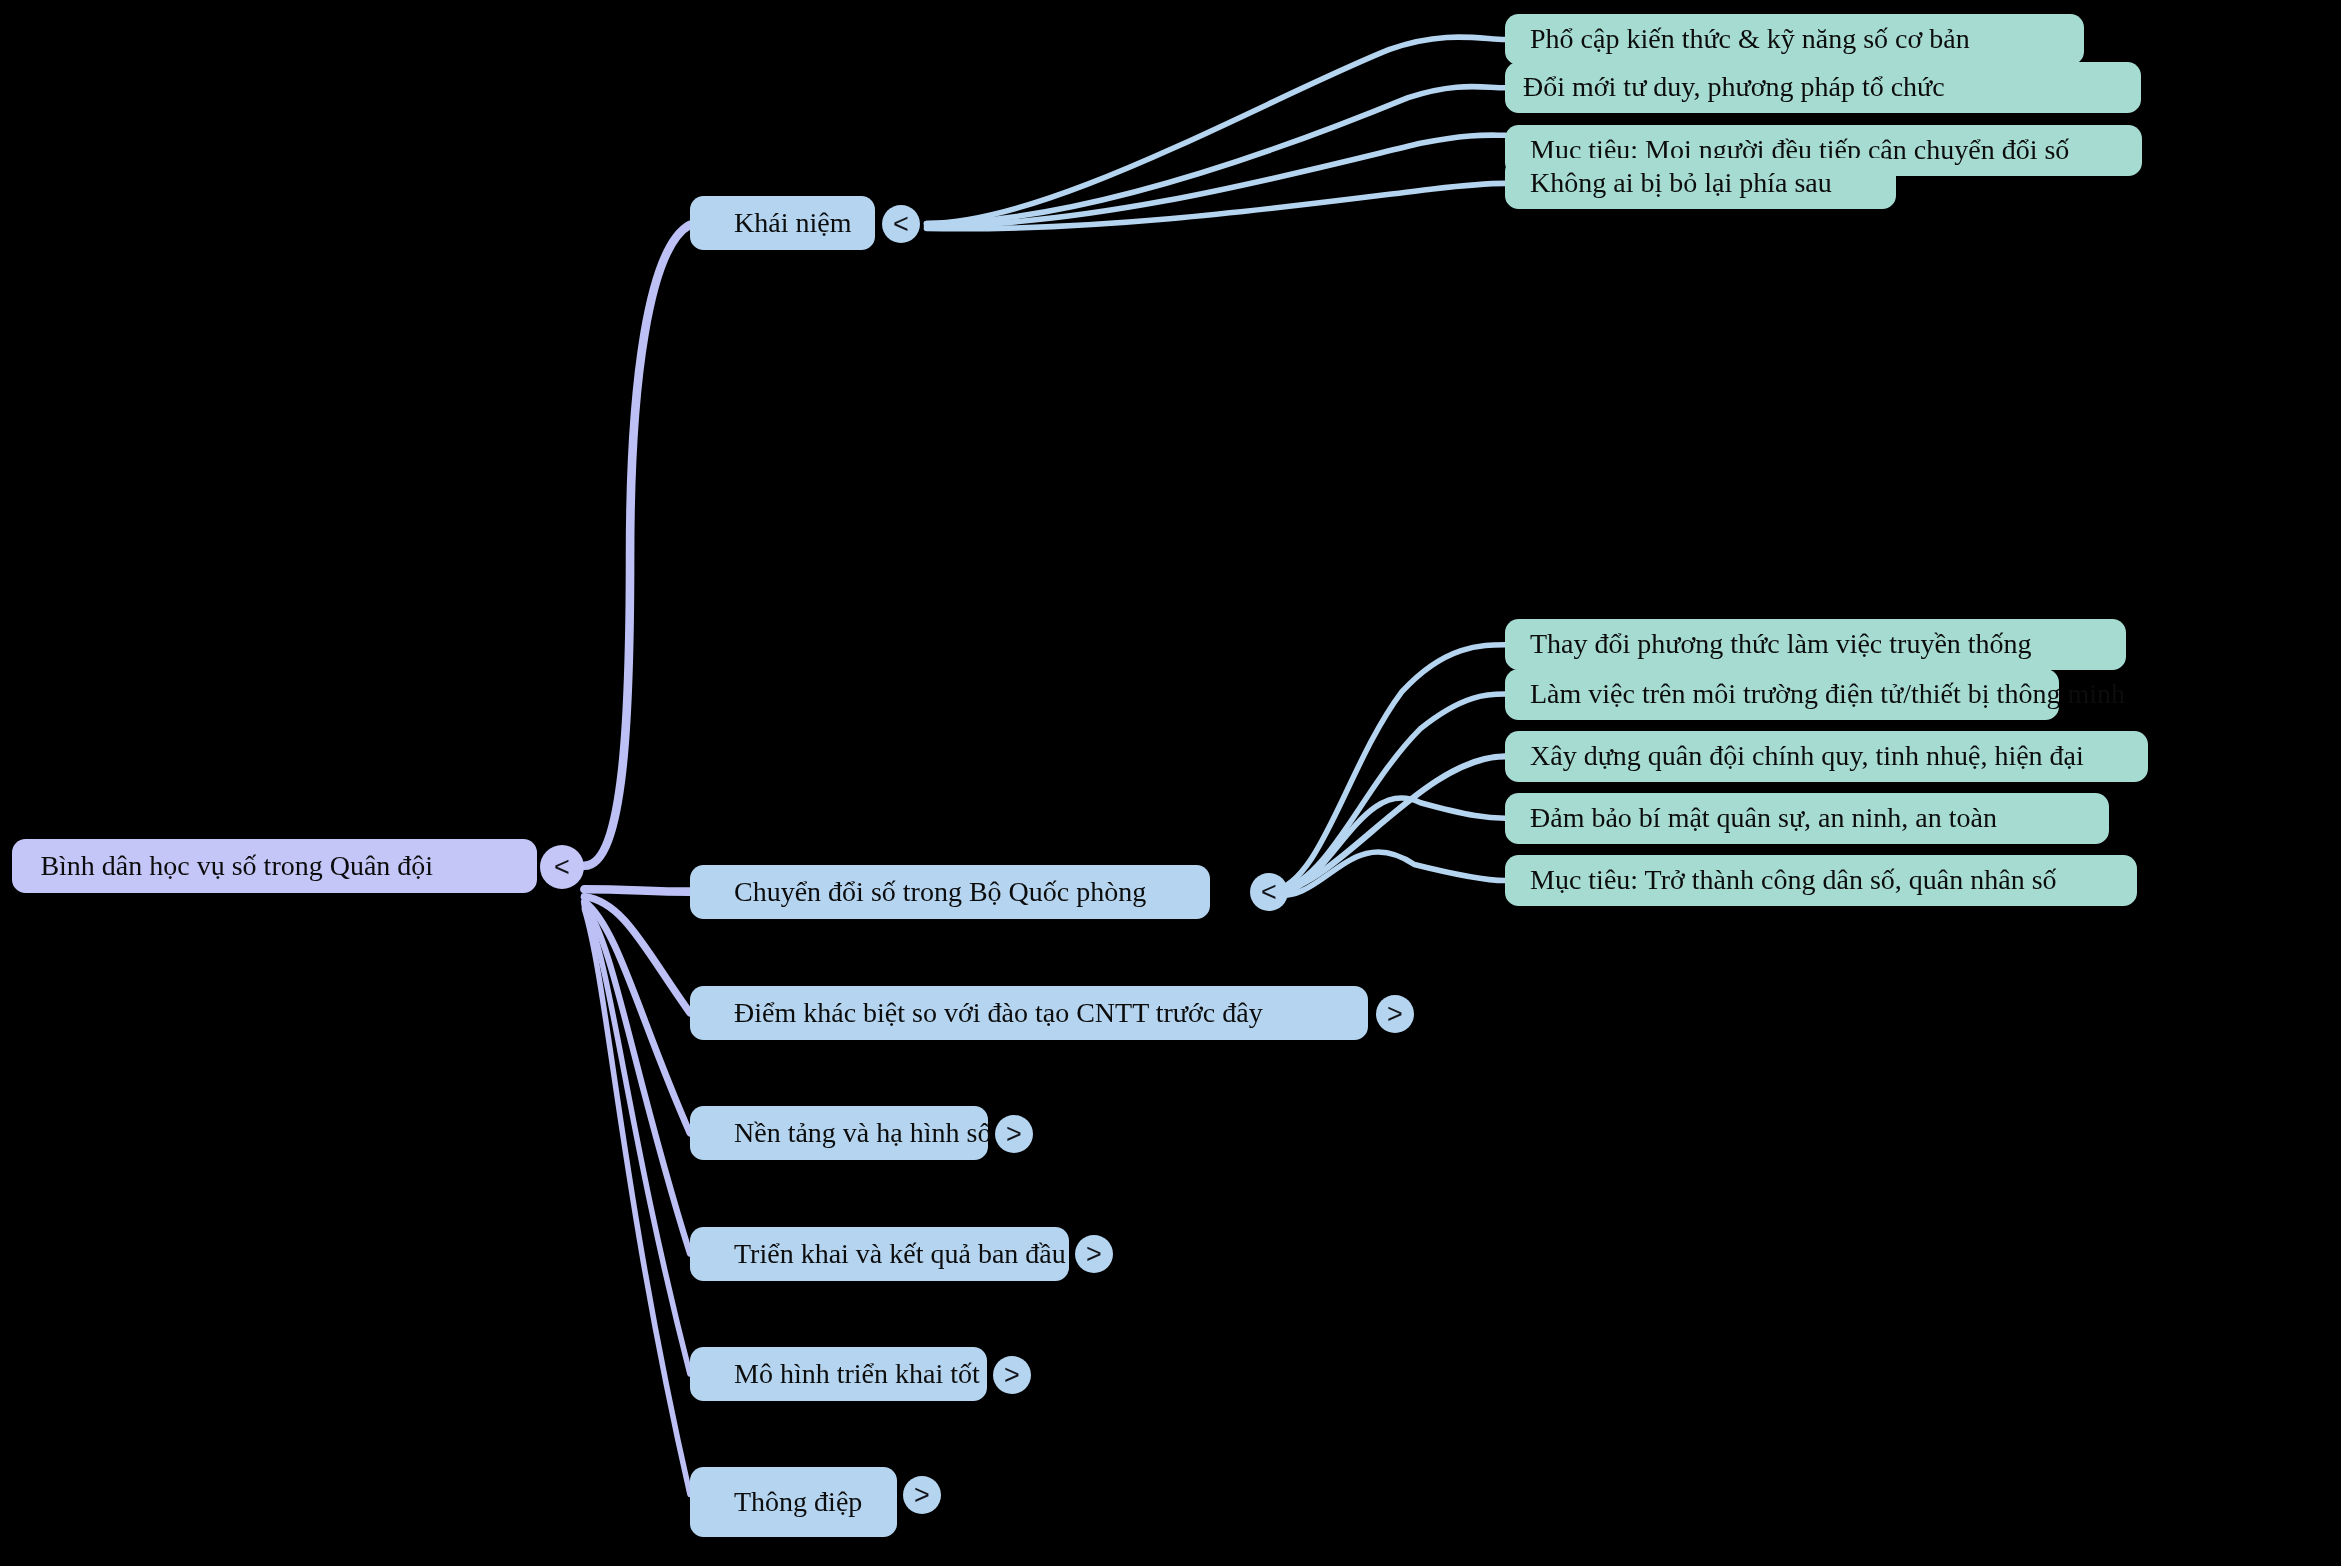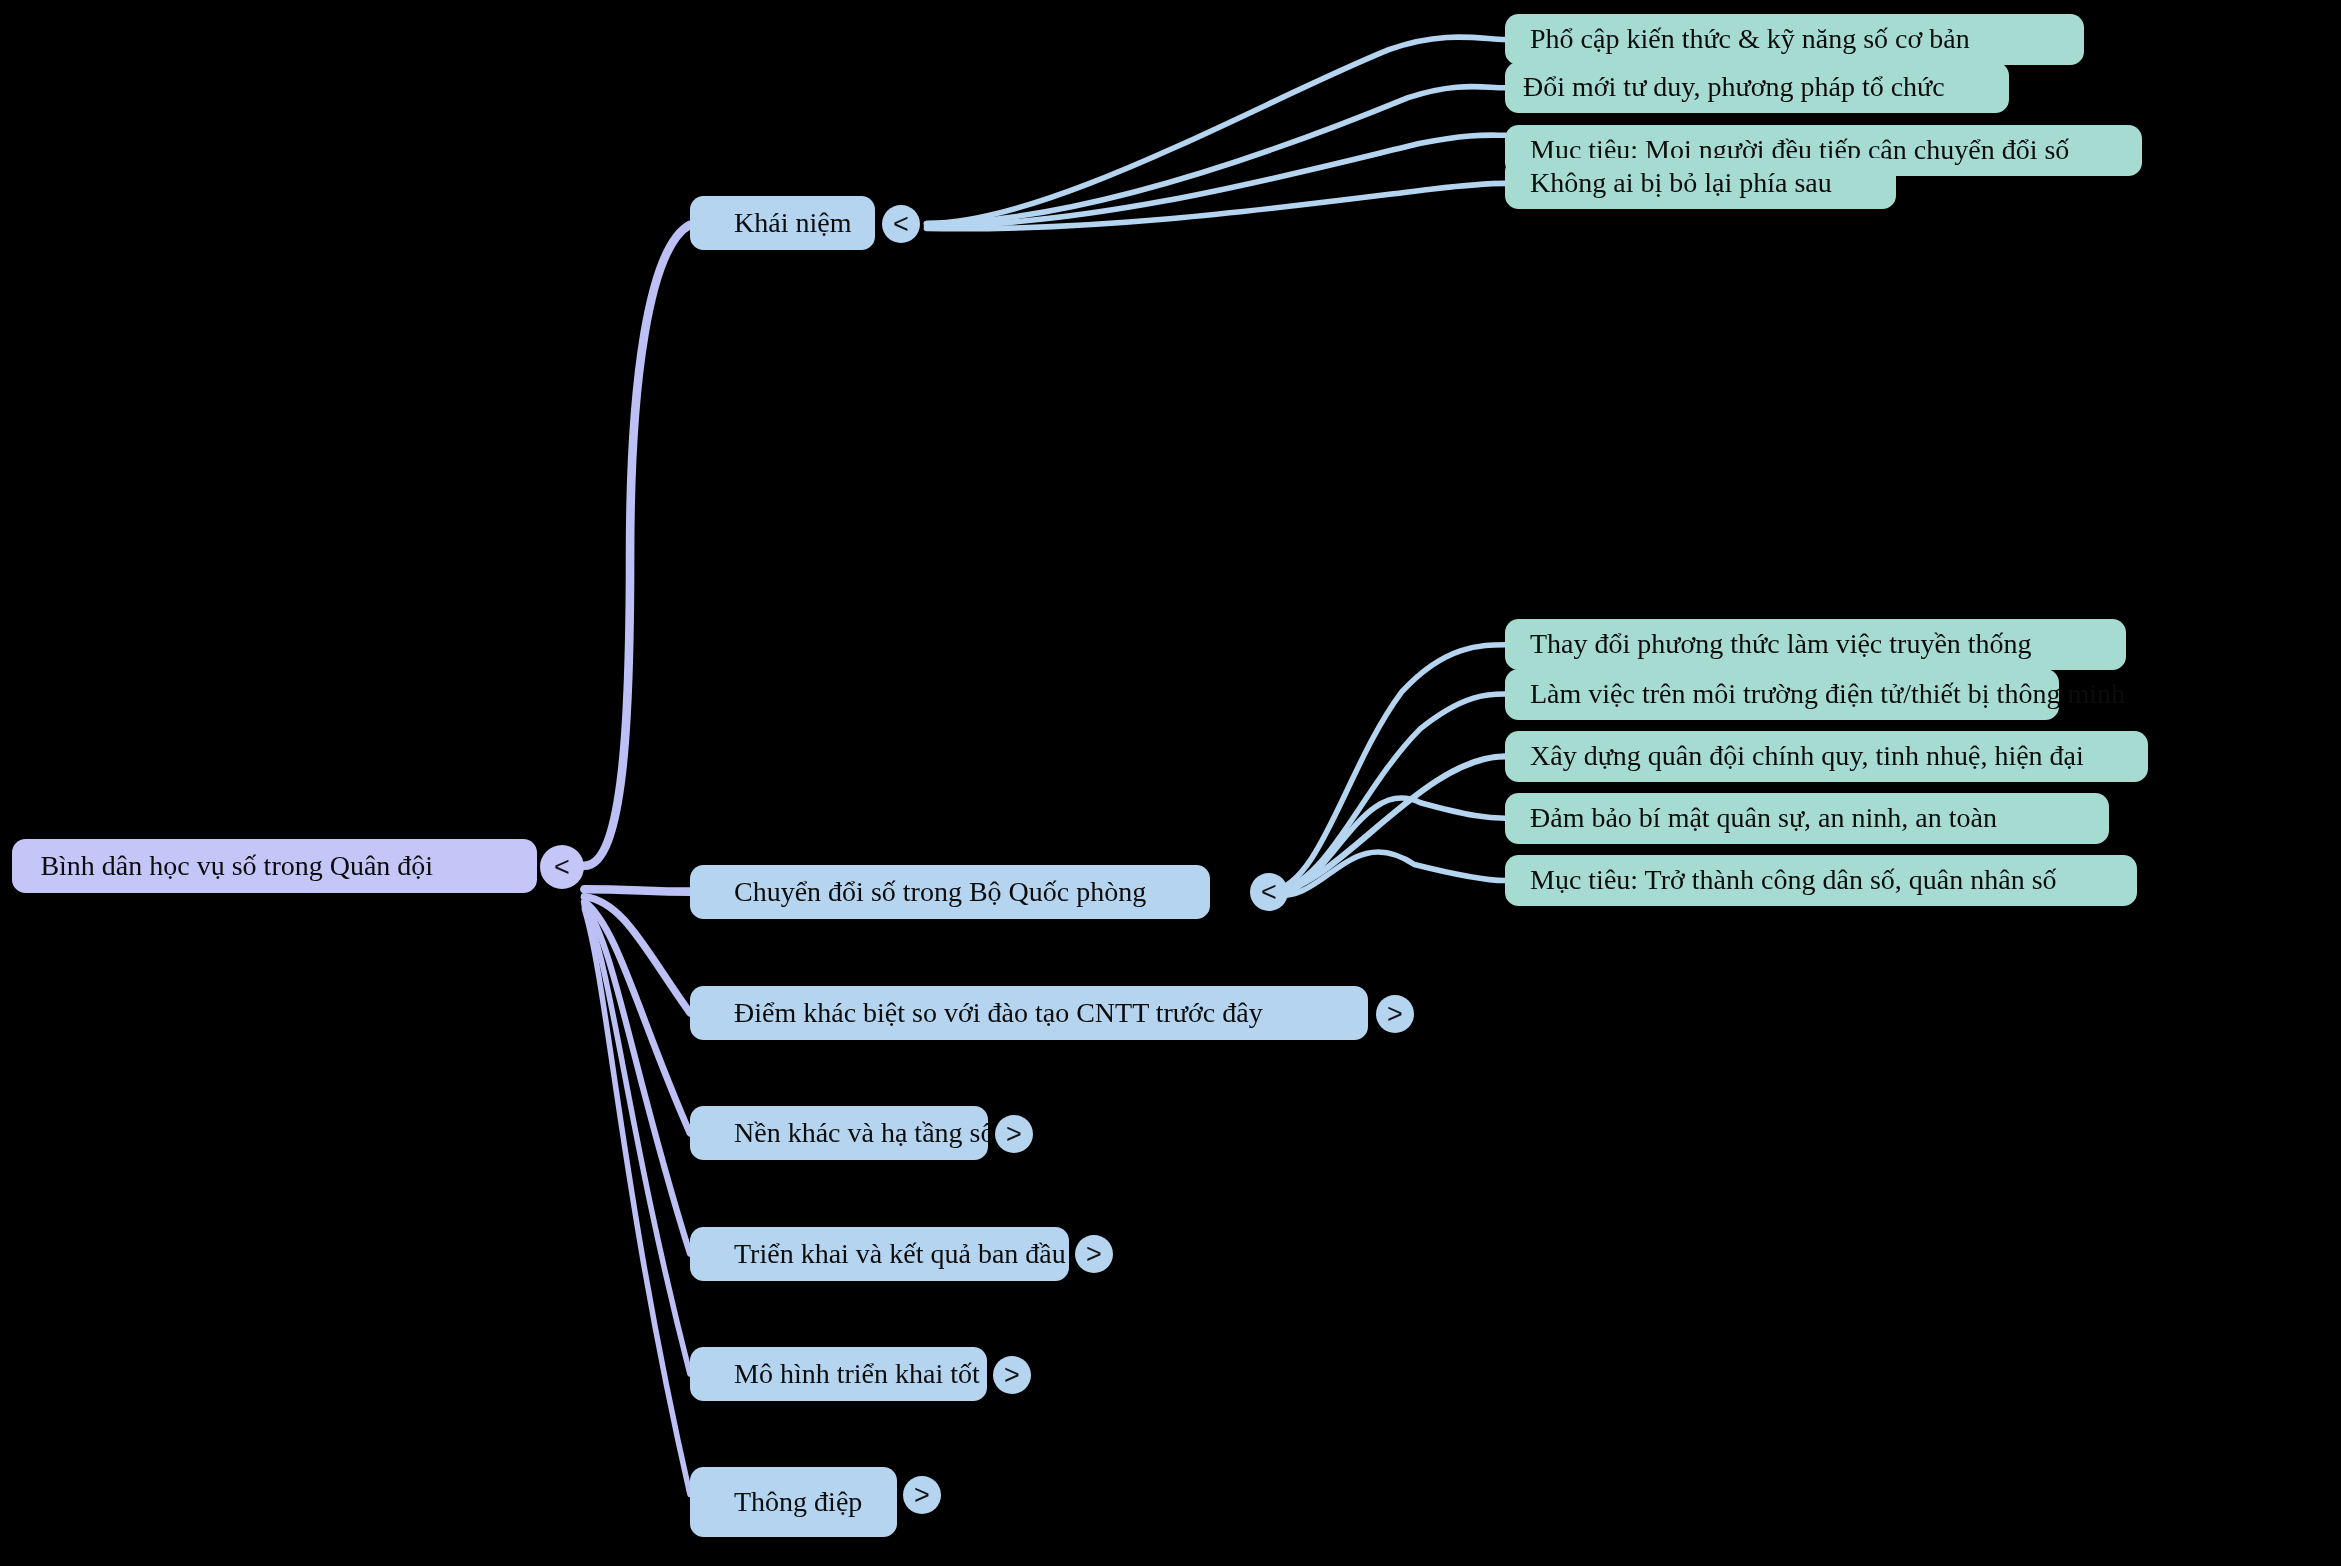"Đổi mới tư duy, phương" div.node { width: 504px -> 636px }
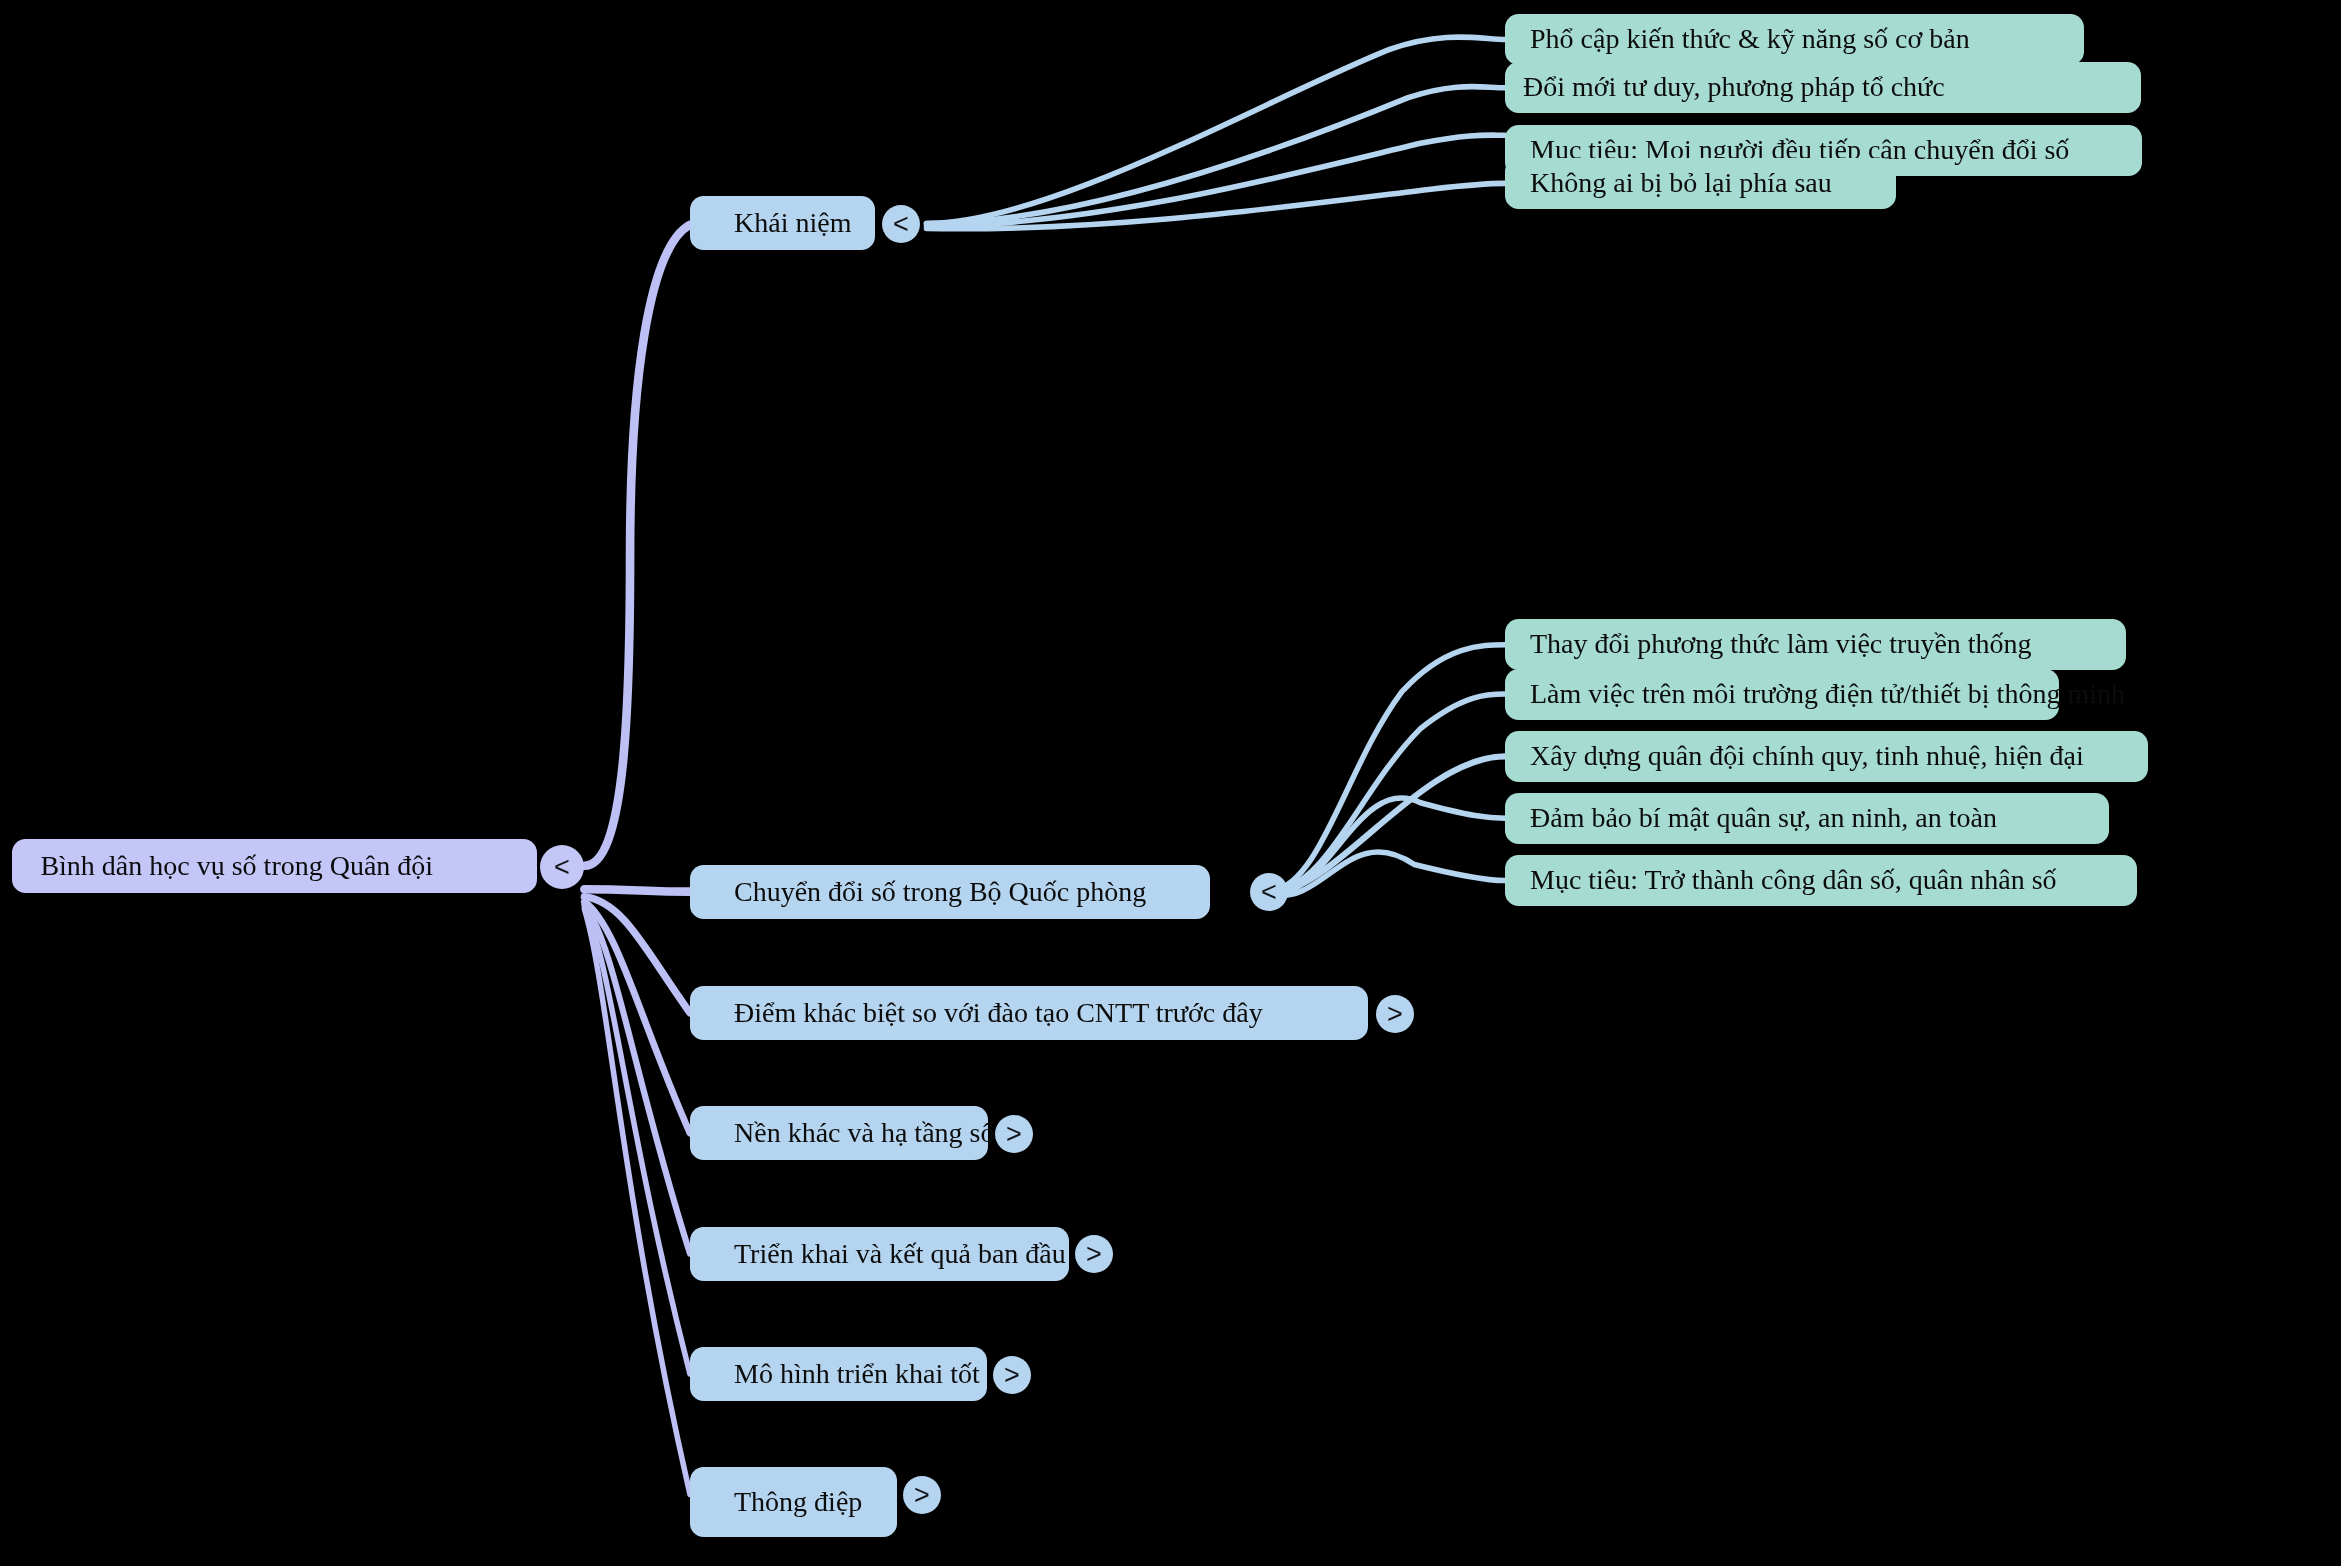"Nền khác và hạ tầng" span.label { text: khác và hạ tầng -> tảng và hạ hình }
